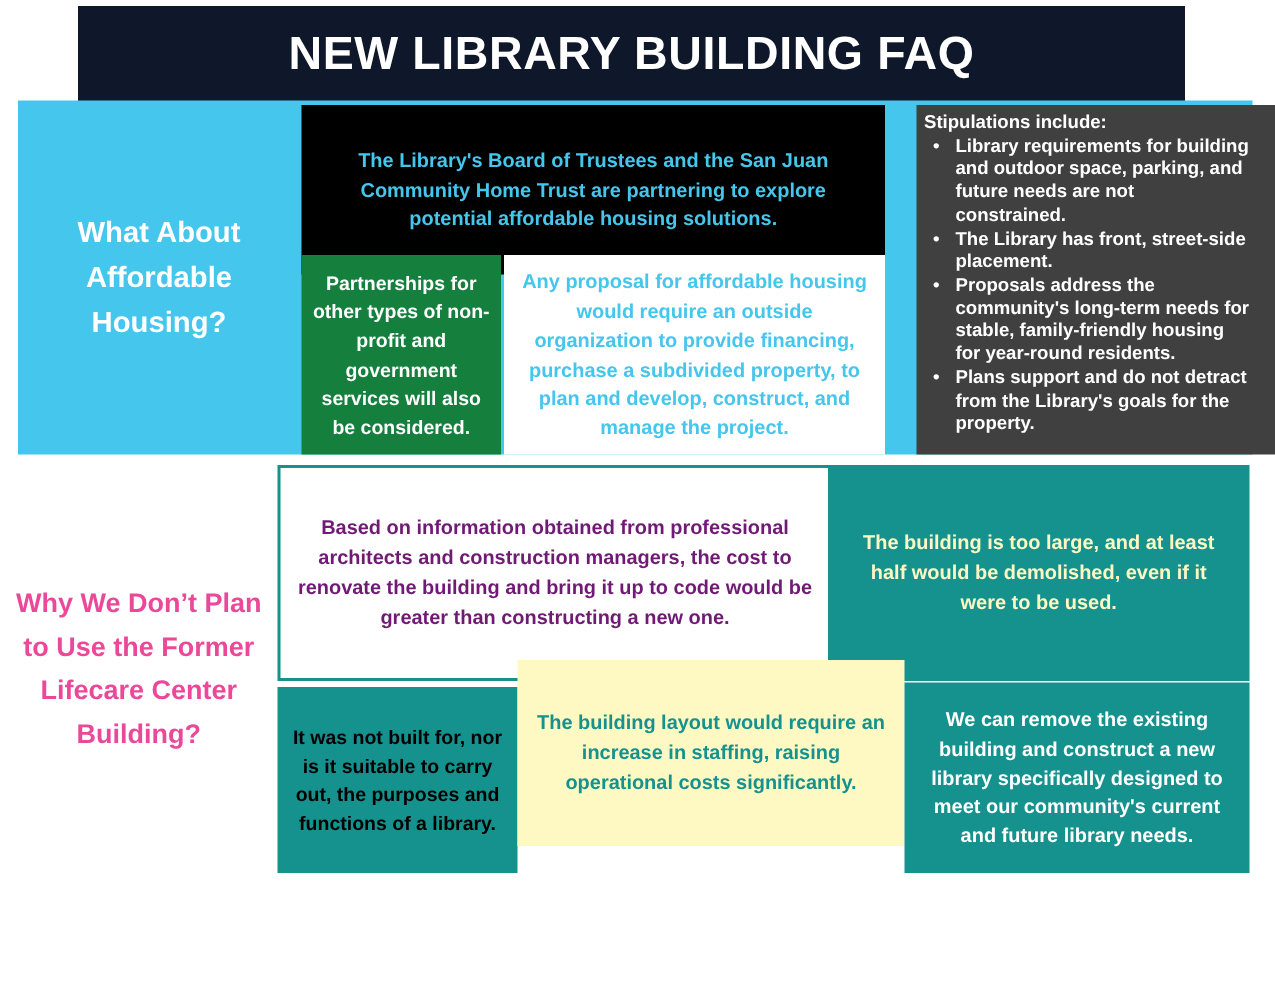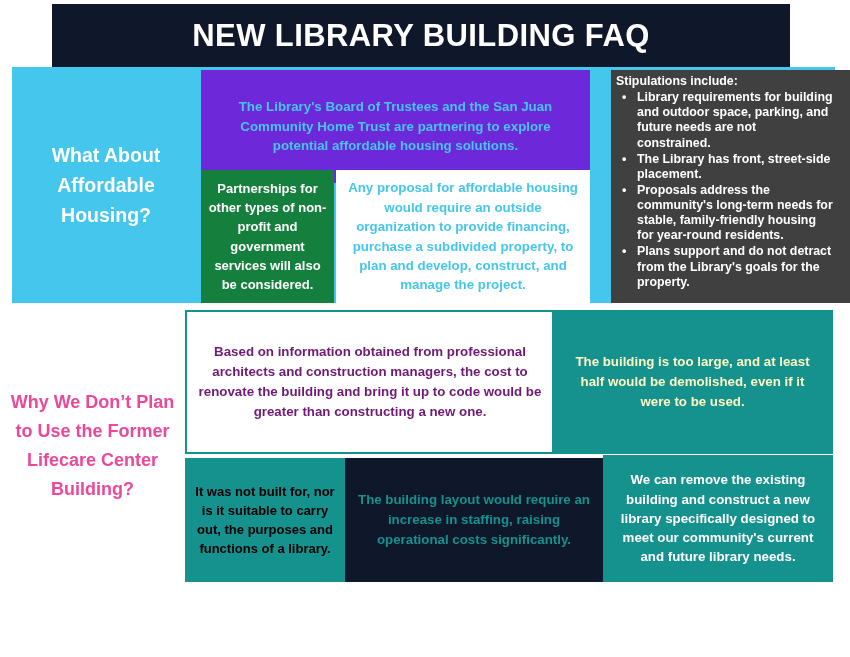"The Library's Board of Trustees" .card-trustees { background: #6d28d9 -> #000000 }
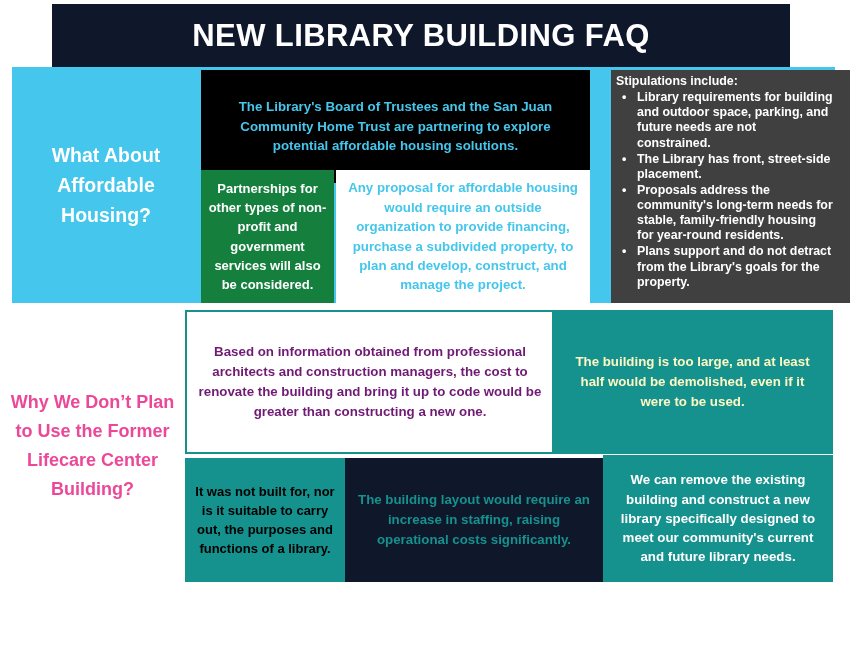"The building layout would require" .card-layout { background: #0f172a -> #fef9c3; top: 458px -> 440px }
